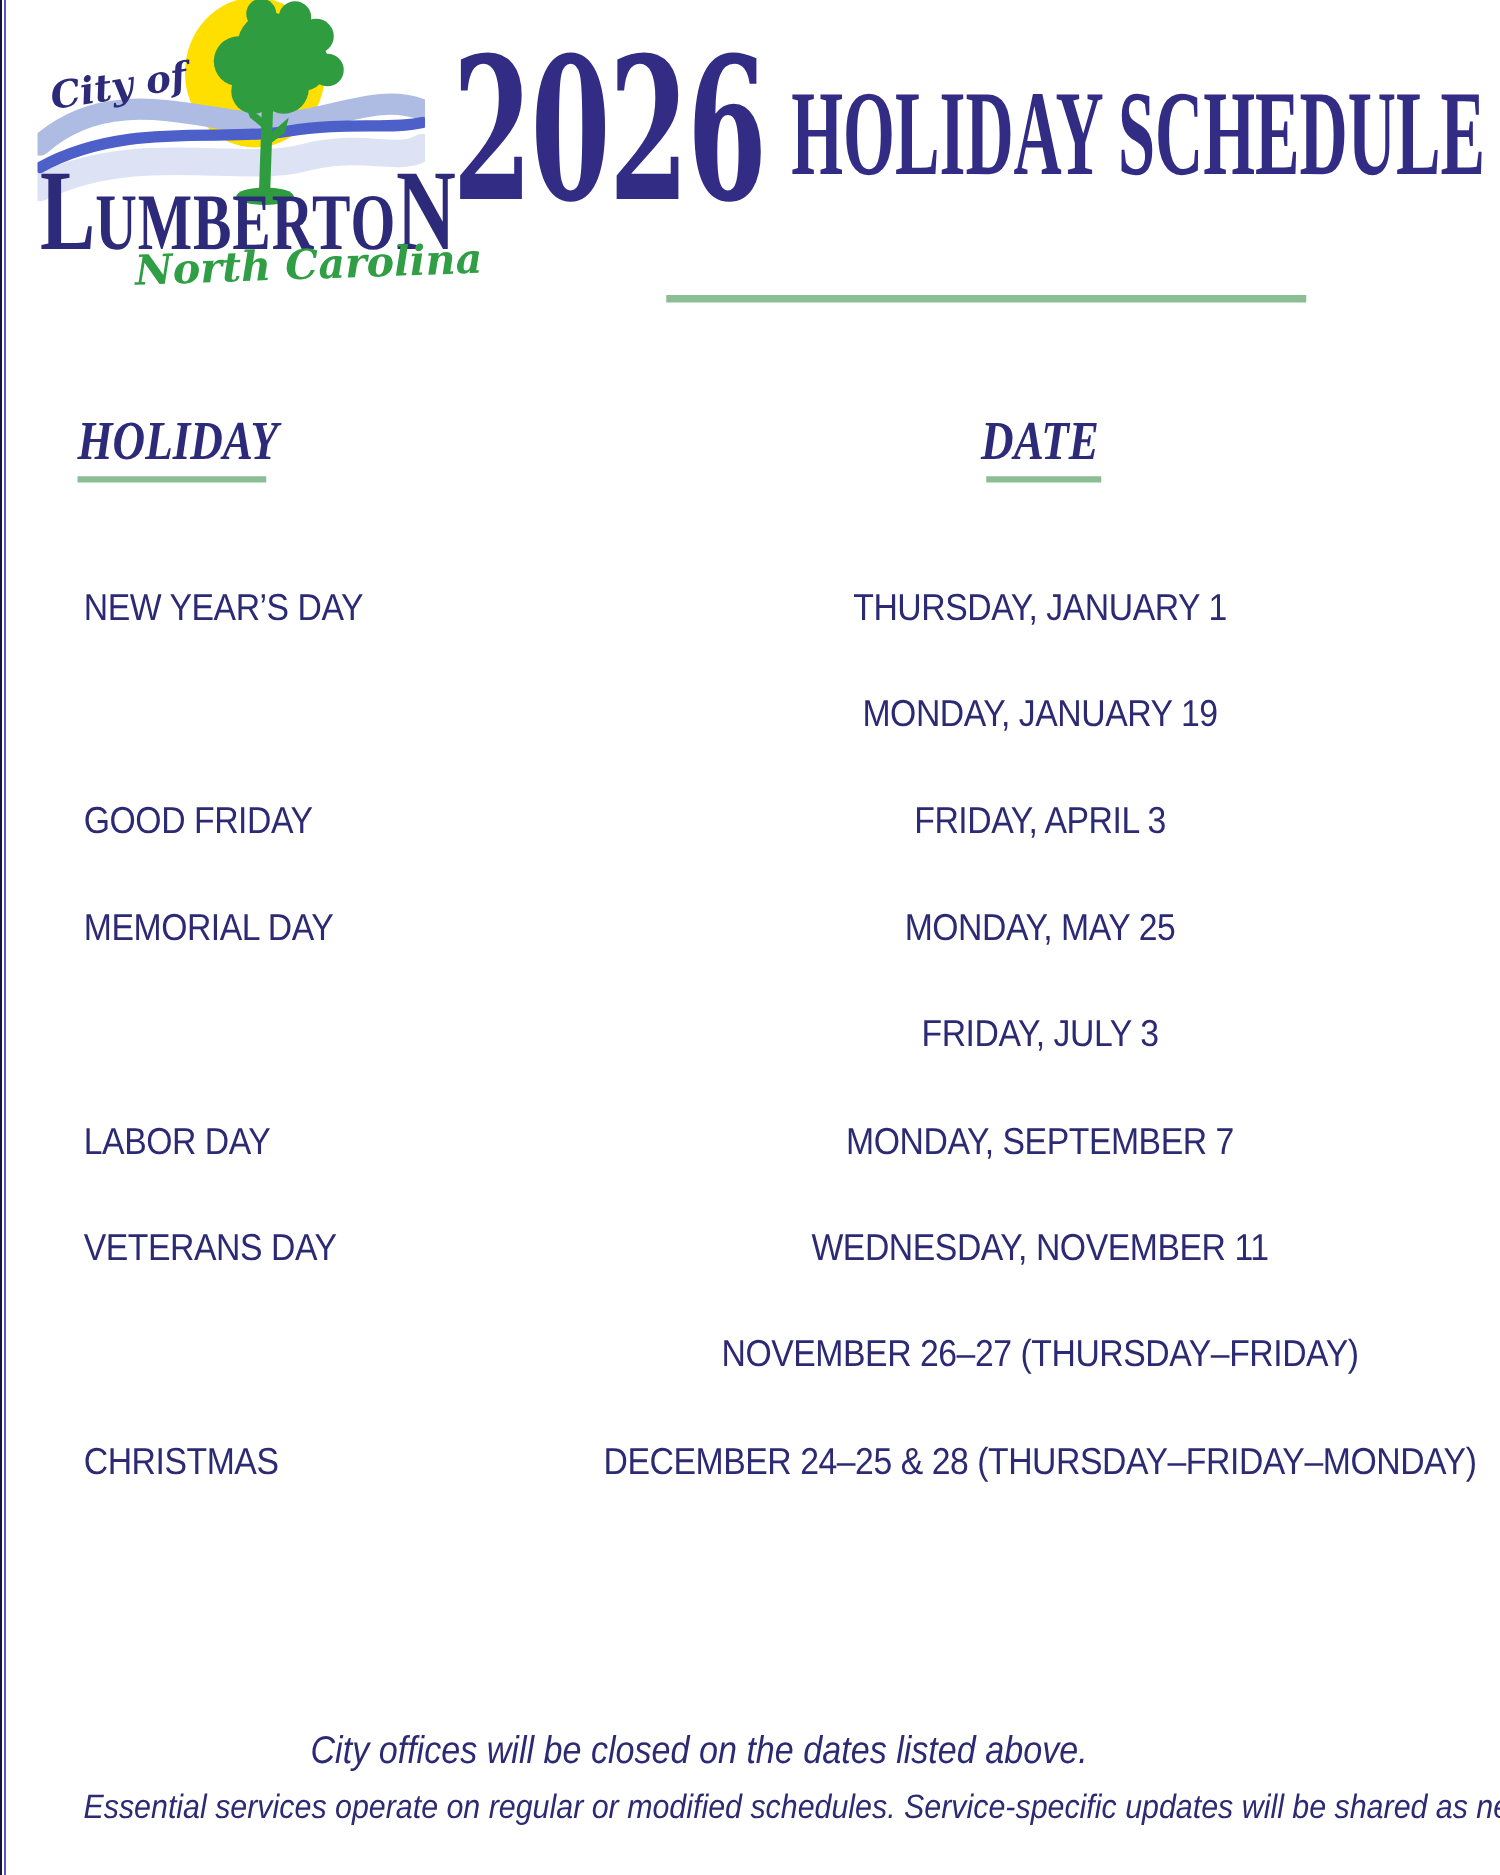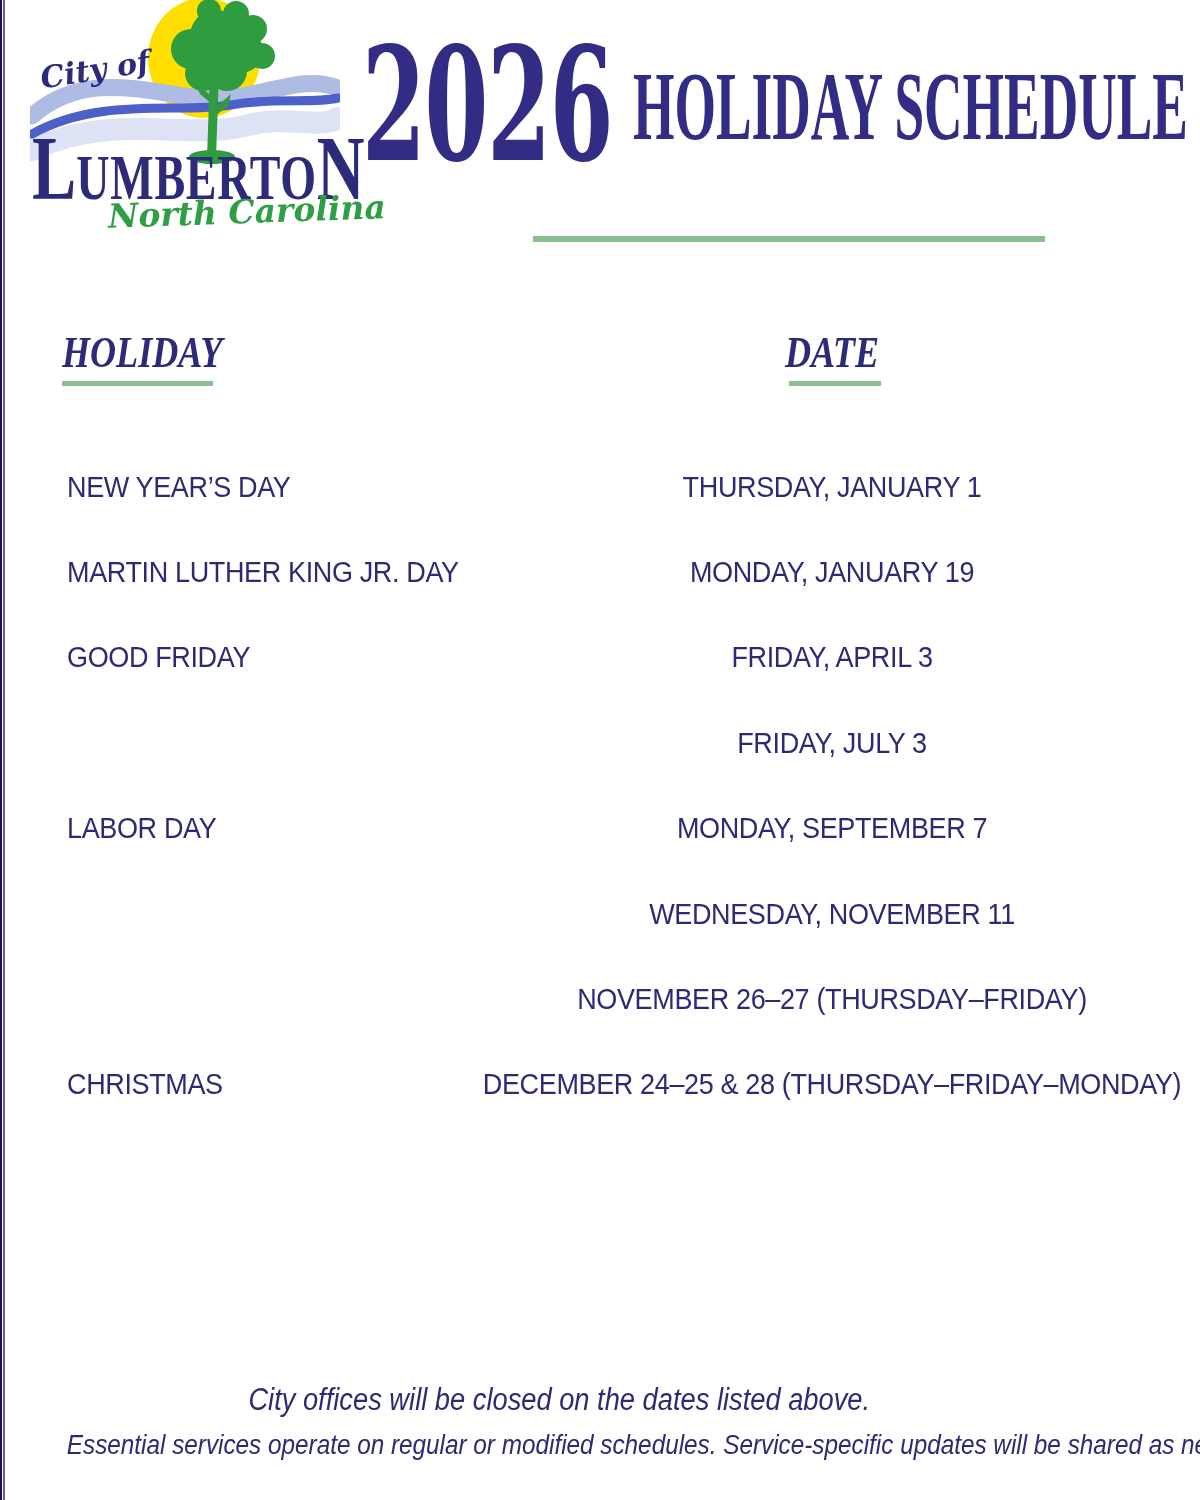"MARTIN LUTHER KING JR. DAY" div.h-cell { html: <div> <span>MARTIN LUTHER KING JR. DAY</span> </div> -> none }
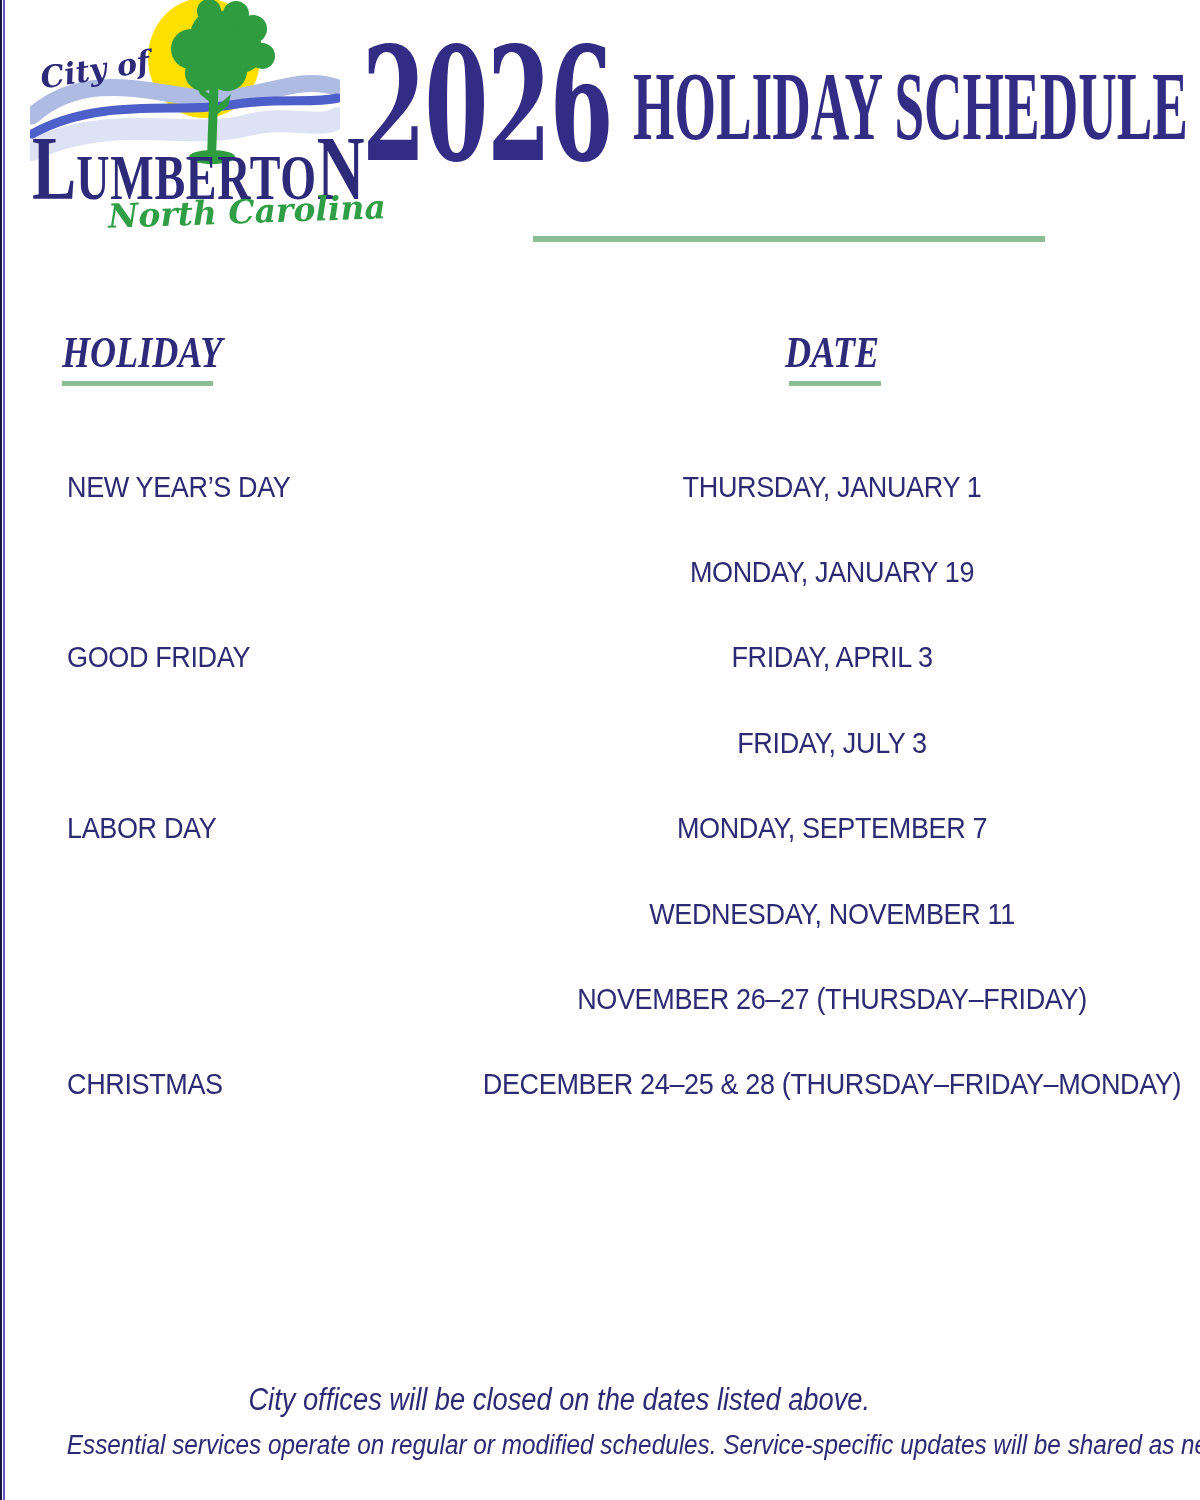"MEMORIAL DAY" div.row { html: none -> <div> <div> <span>MEMORIAL DAY</span> </div> <div> <span>MONDAY, MAY 25</span> </div> </div> }
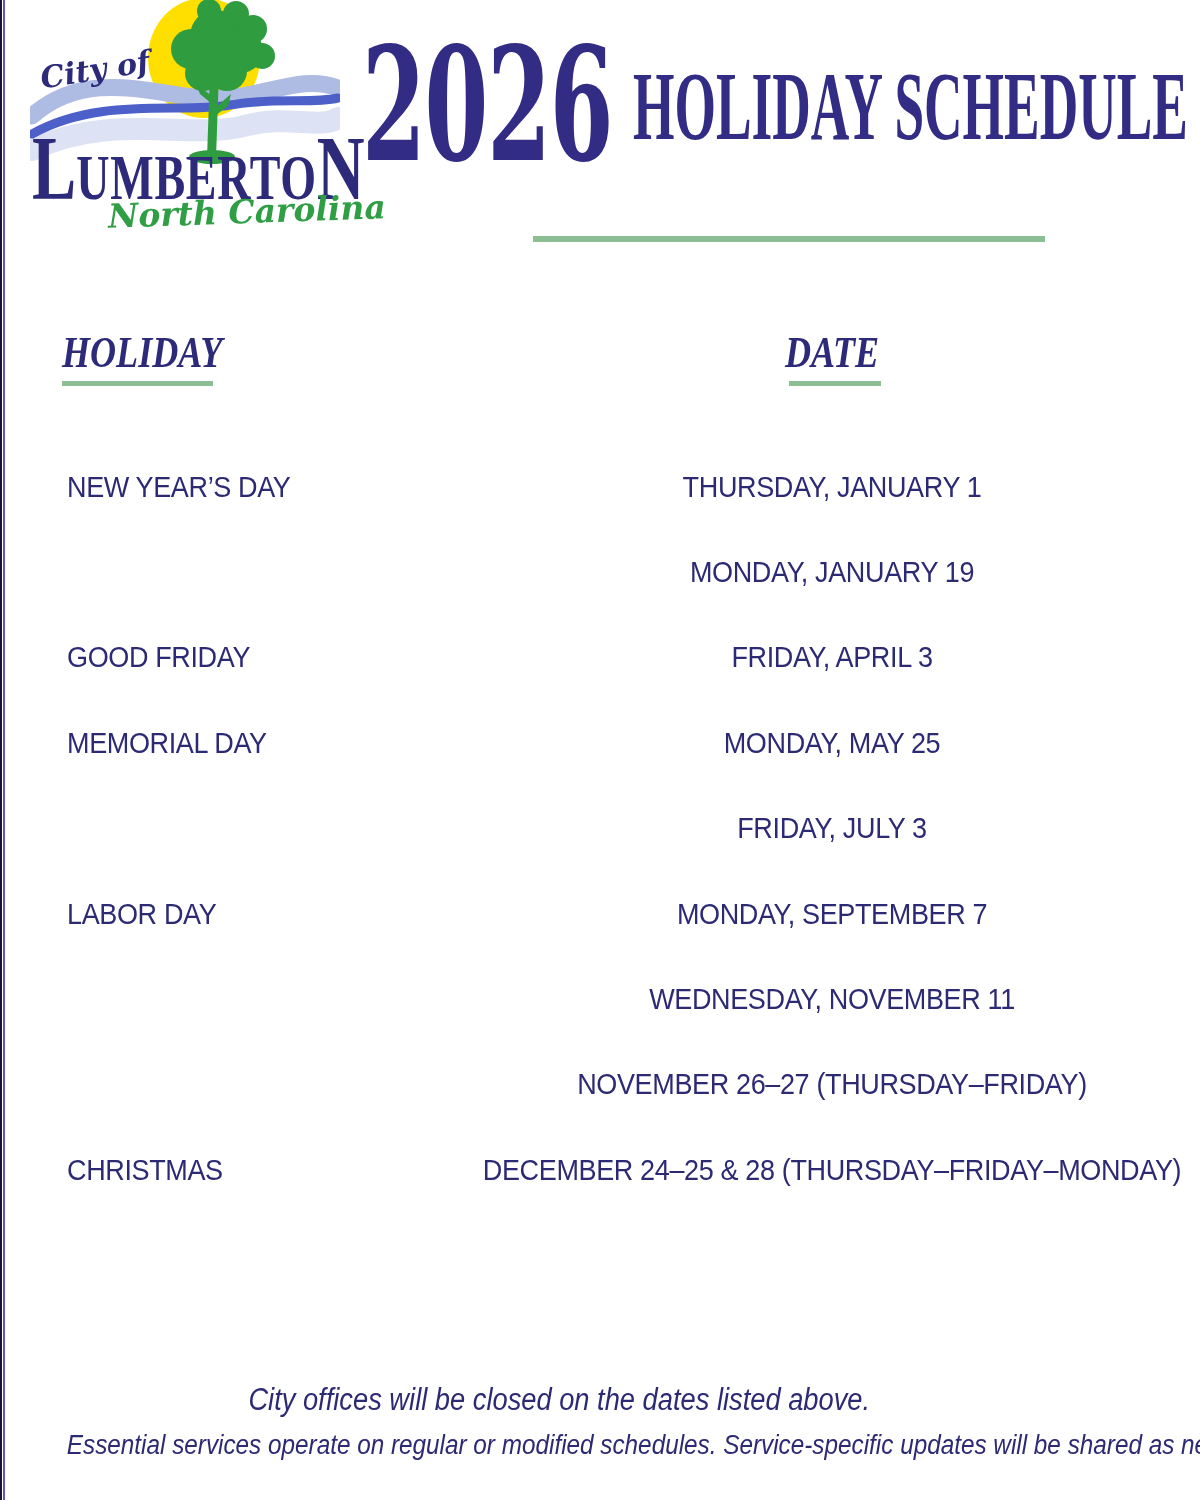"VETERANS DAY" div.h-cell { html: none -> <div> <span>VETERANS DAY</span> </div> }
